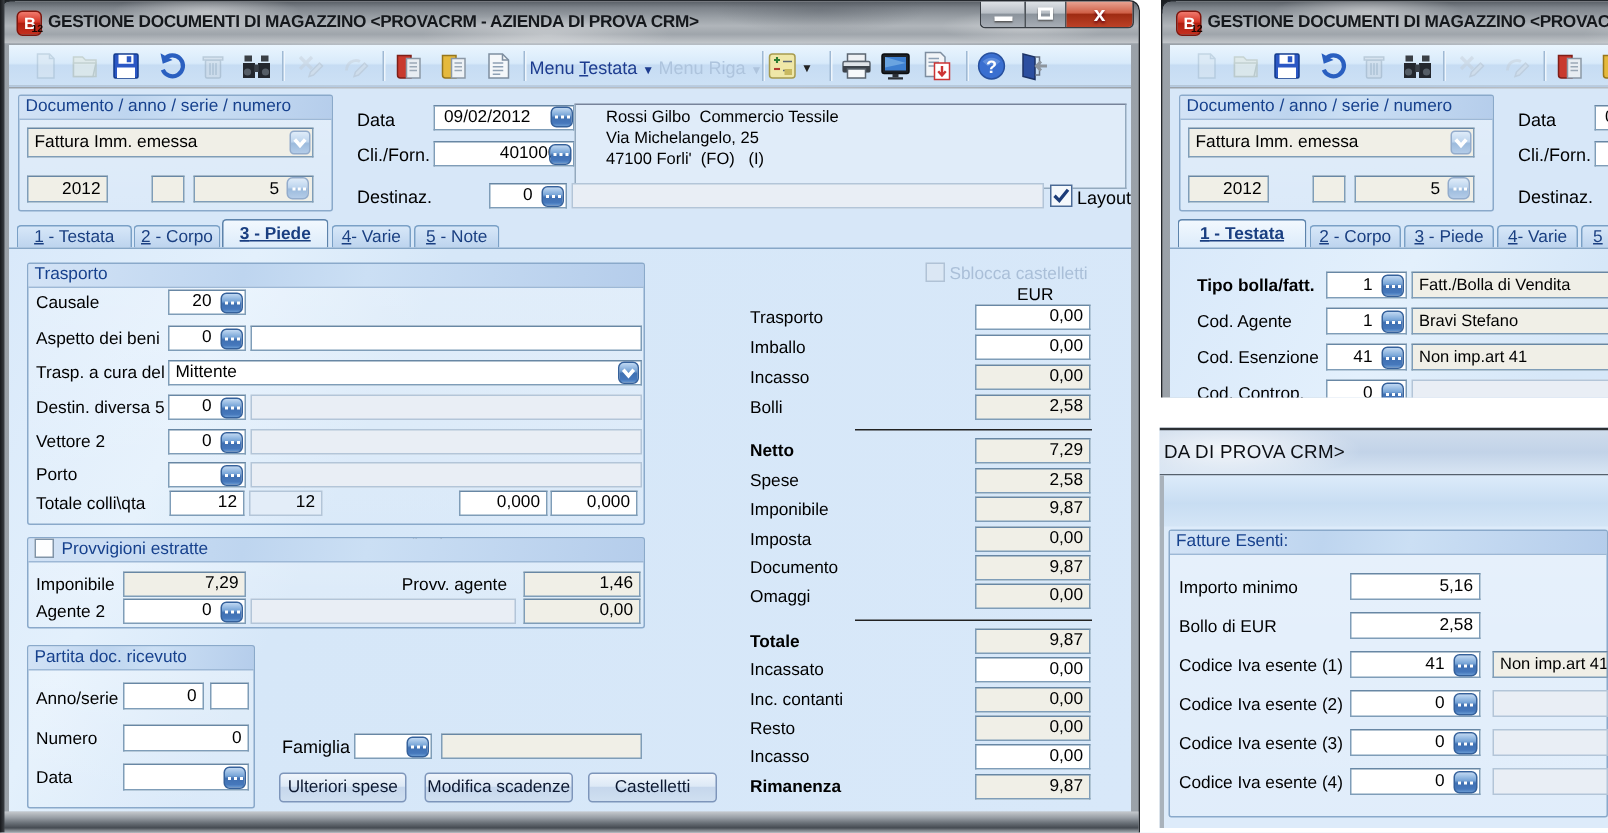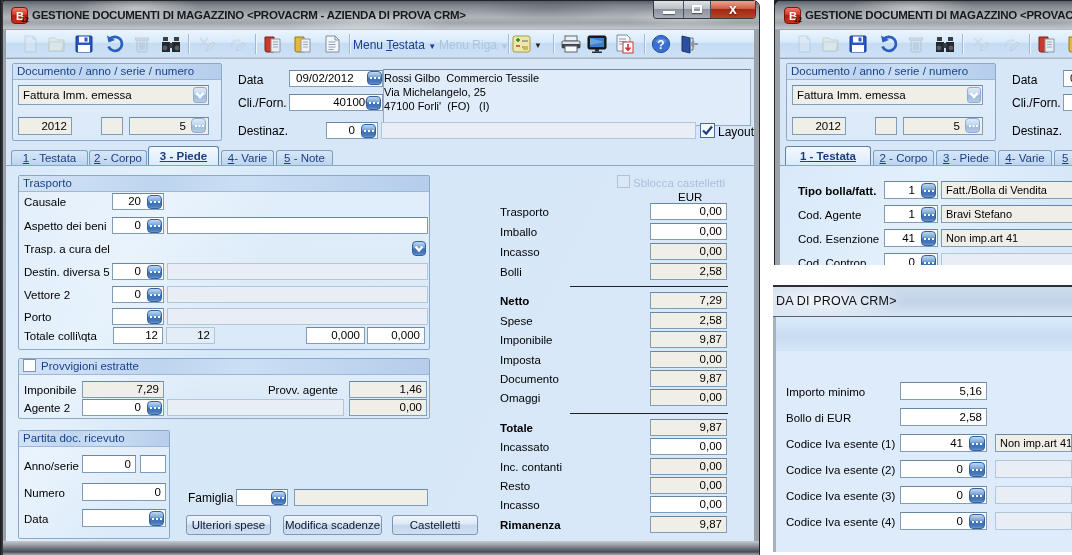"Rossi Gilbo Commercio Tessile" div.abs { padding: 1px 0 0 0 -> 1px 0 0 20px }
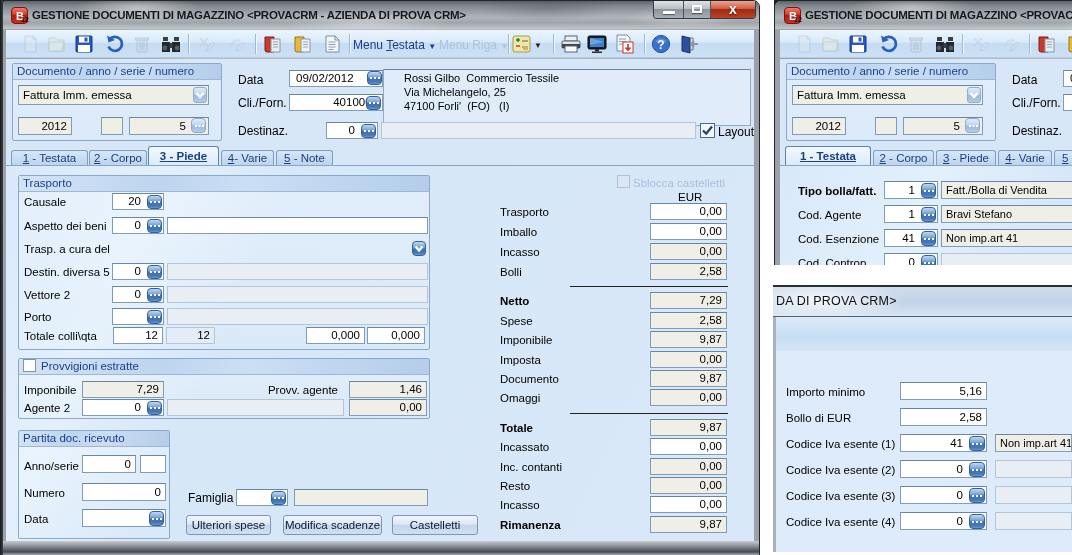"Mittente" div.fld { html: none -> <div><span>Mittente</span></div> }
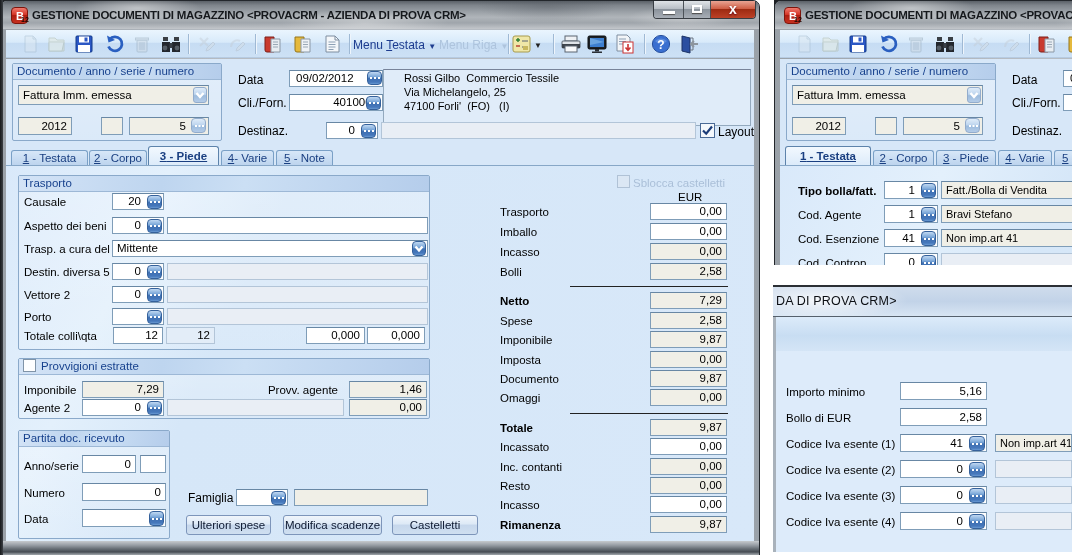"Fatture Esenti:" div.grp { html: none -> <div> <div>Fatture Esenti:</div> </div> }
